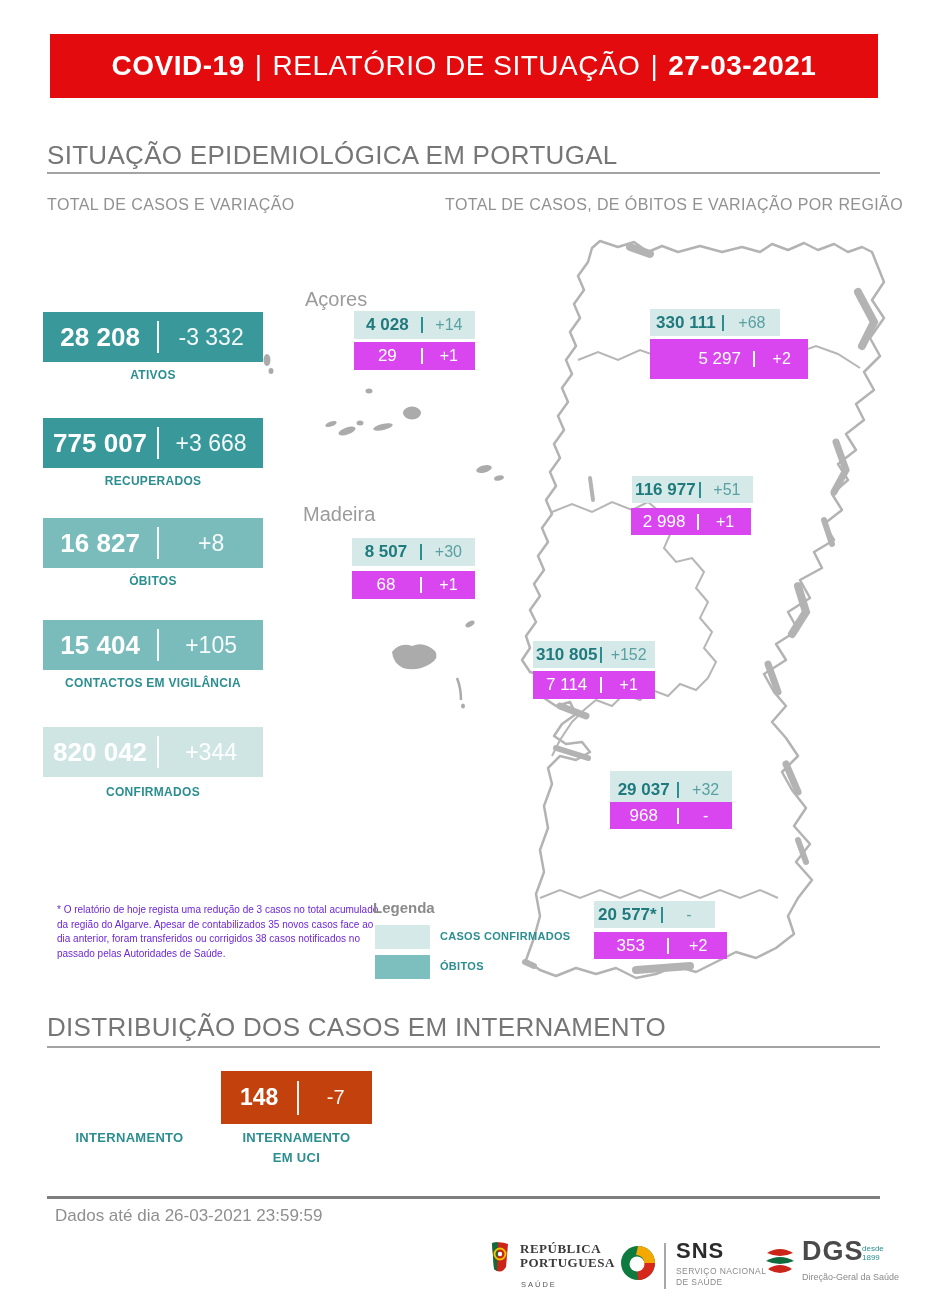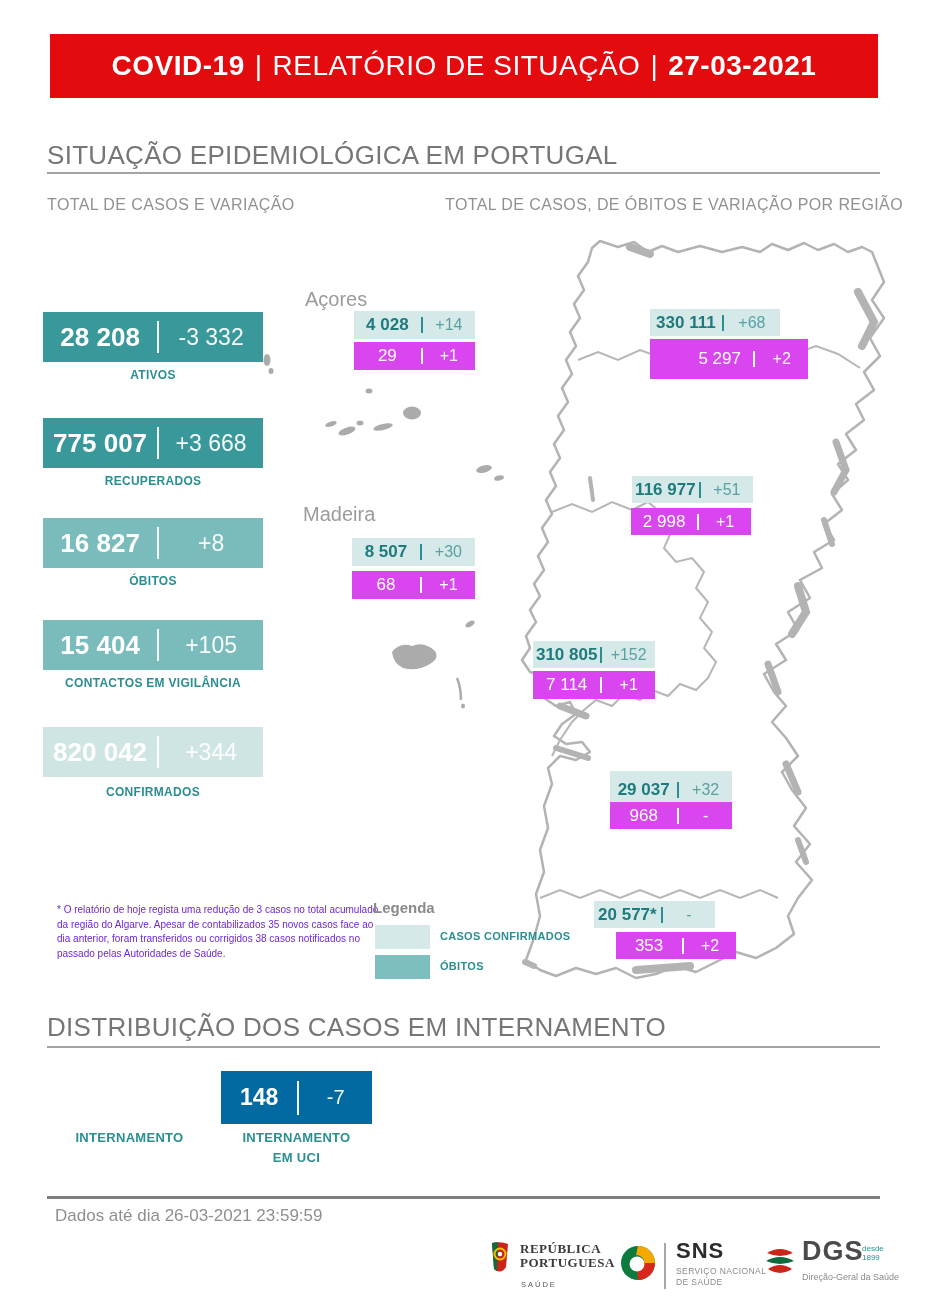"353" div.rrow { left: 616px -> 594px; width: 120px -> 133px }
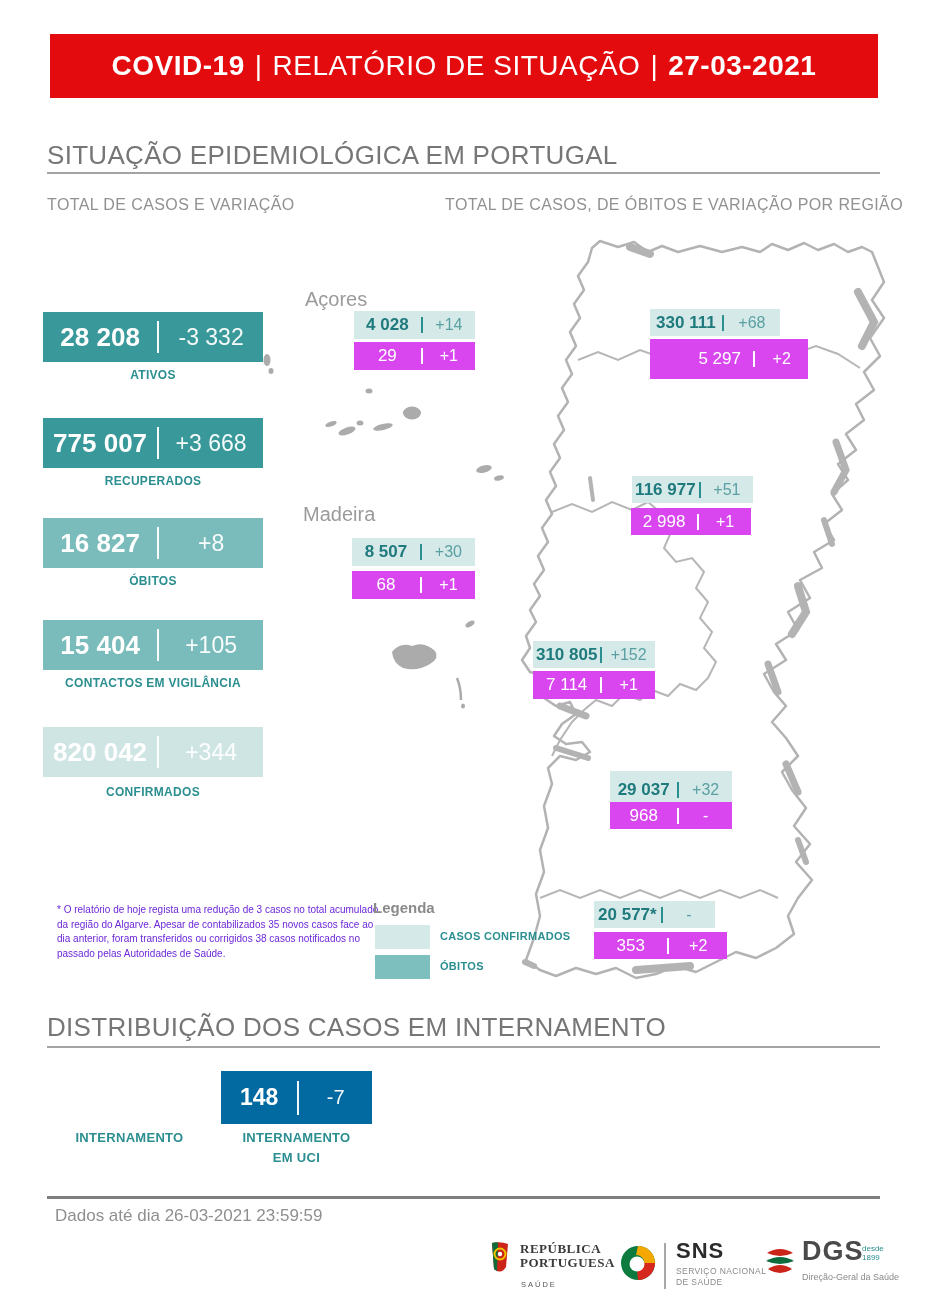"148" div.ibox { background: #0369a1 -> #c2410c }
